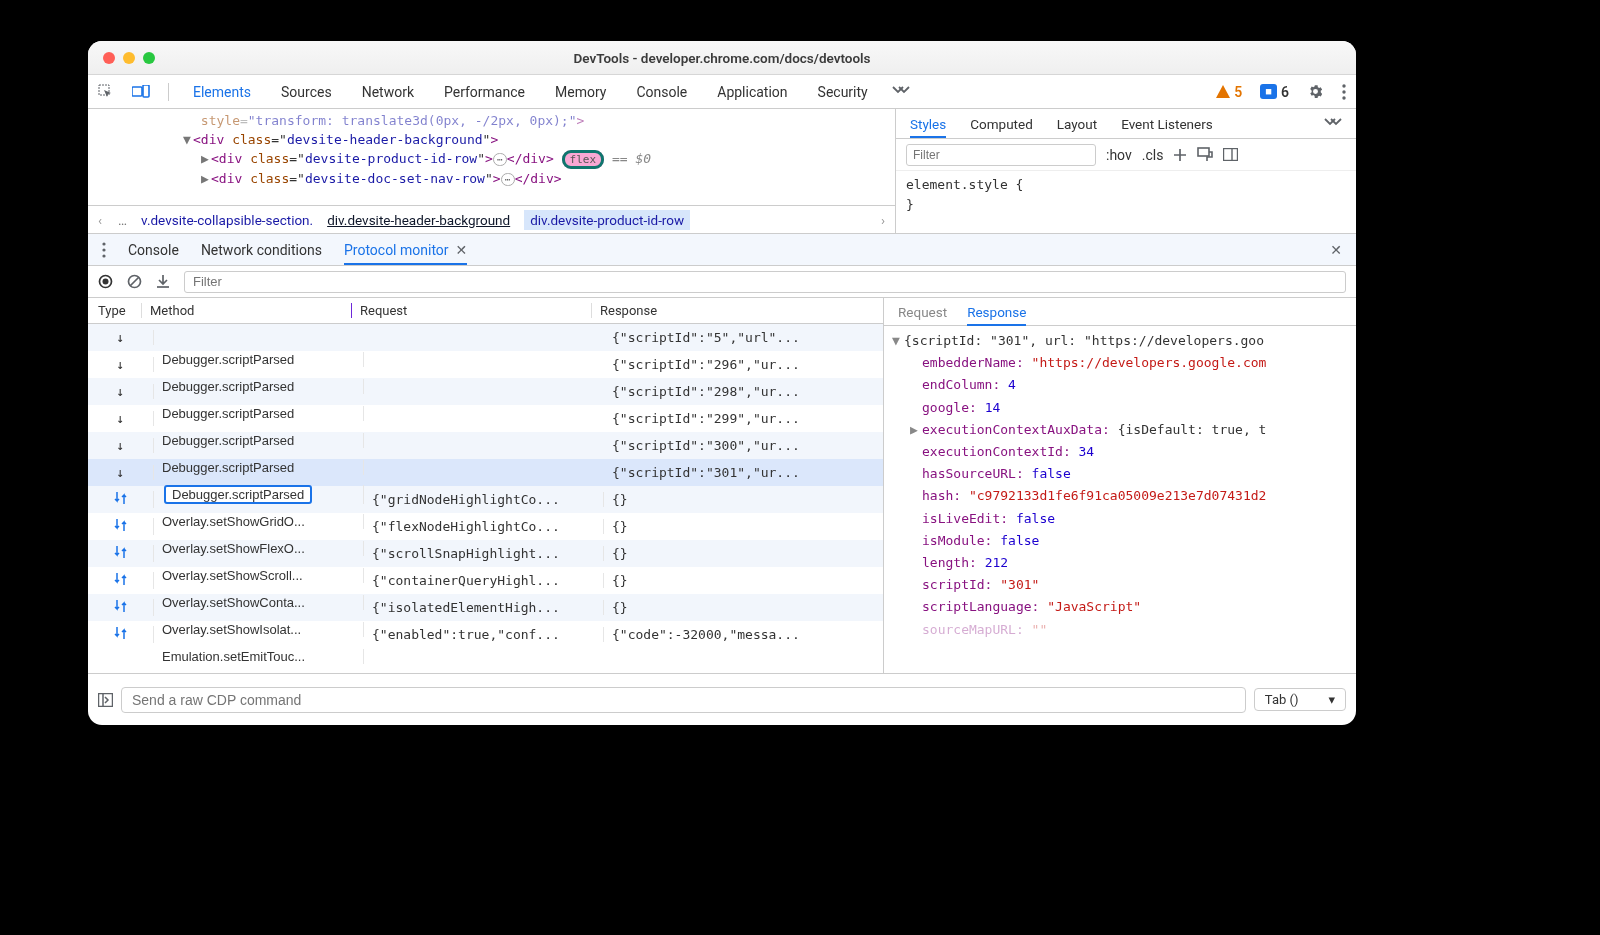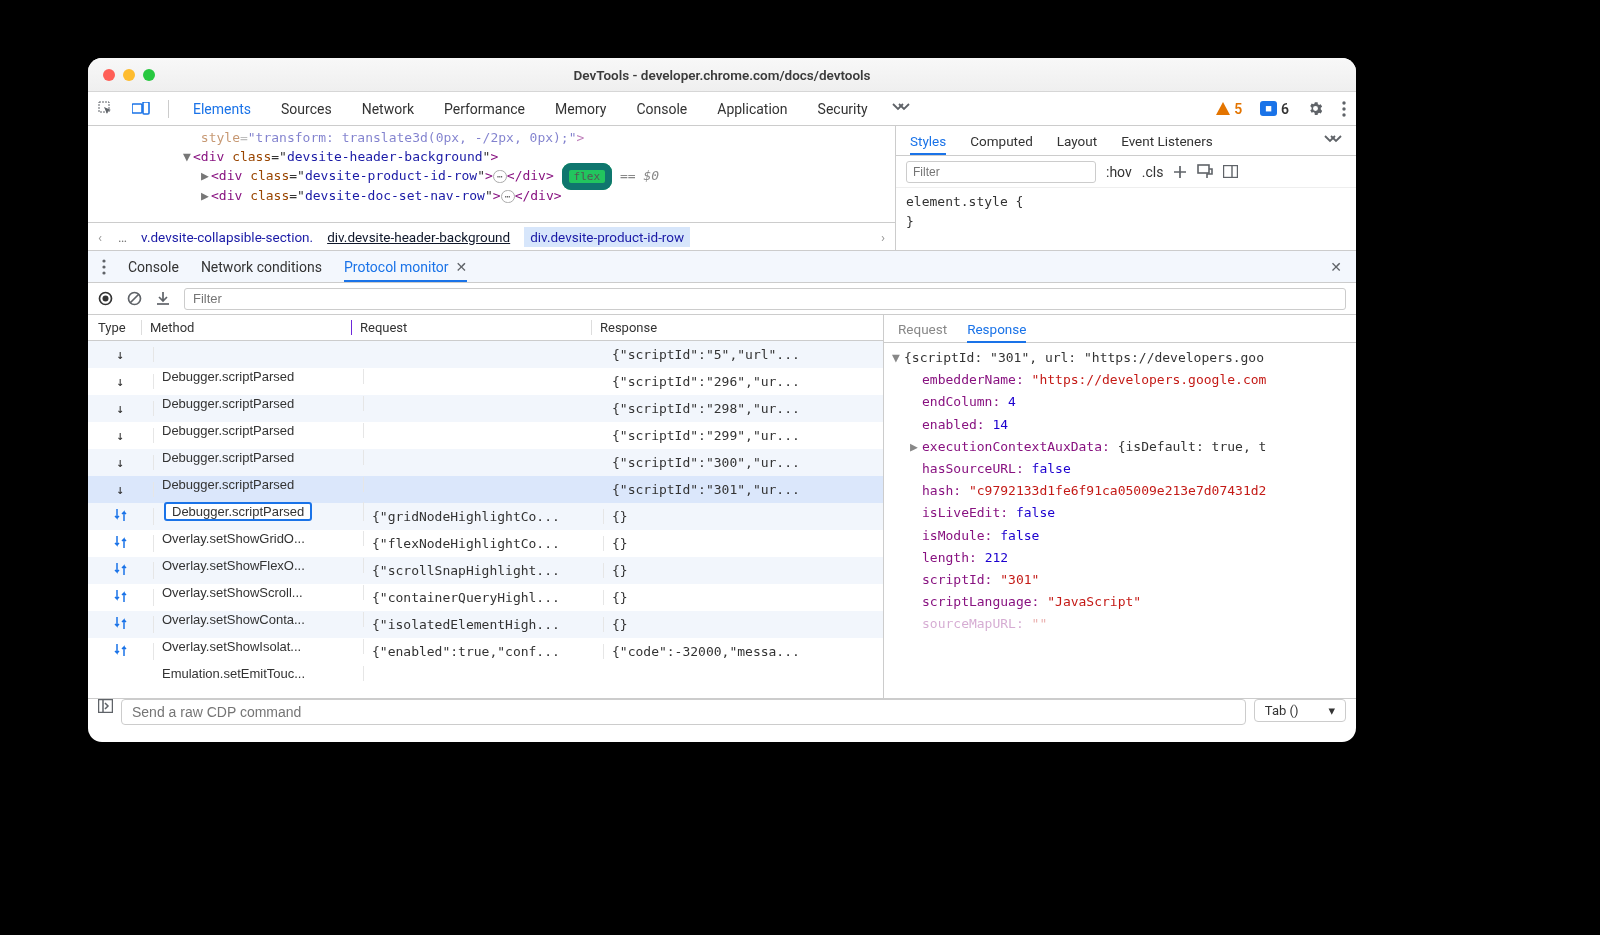"DevTools -" .window { top: 58px -> 41px }
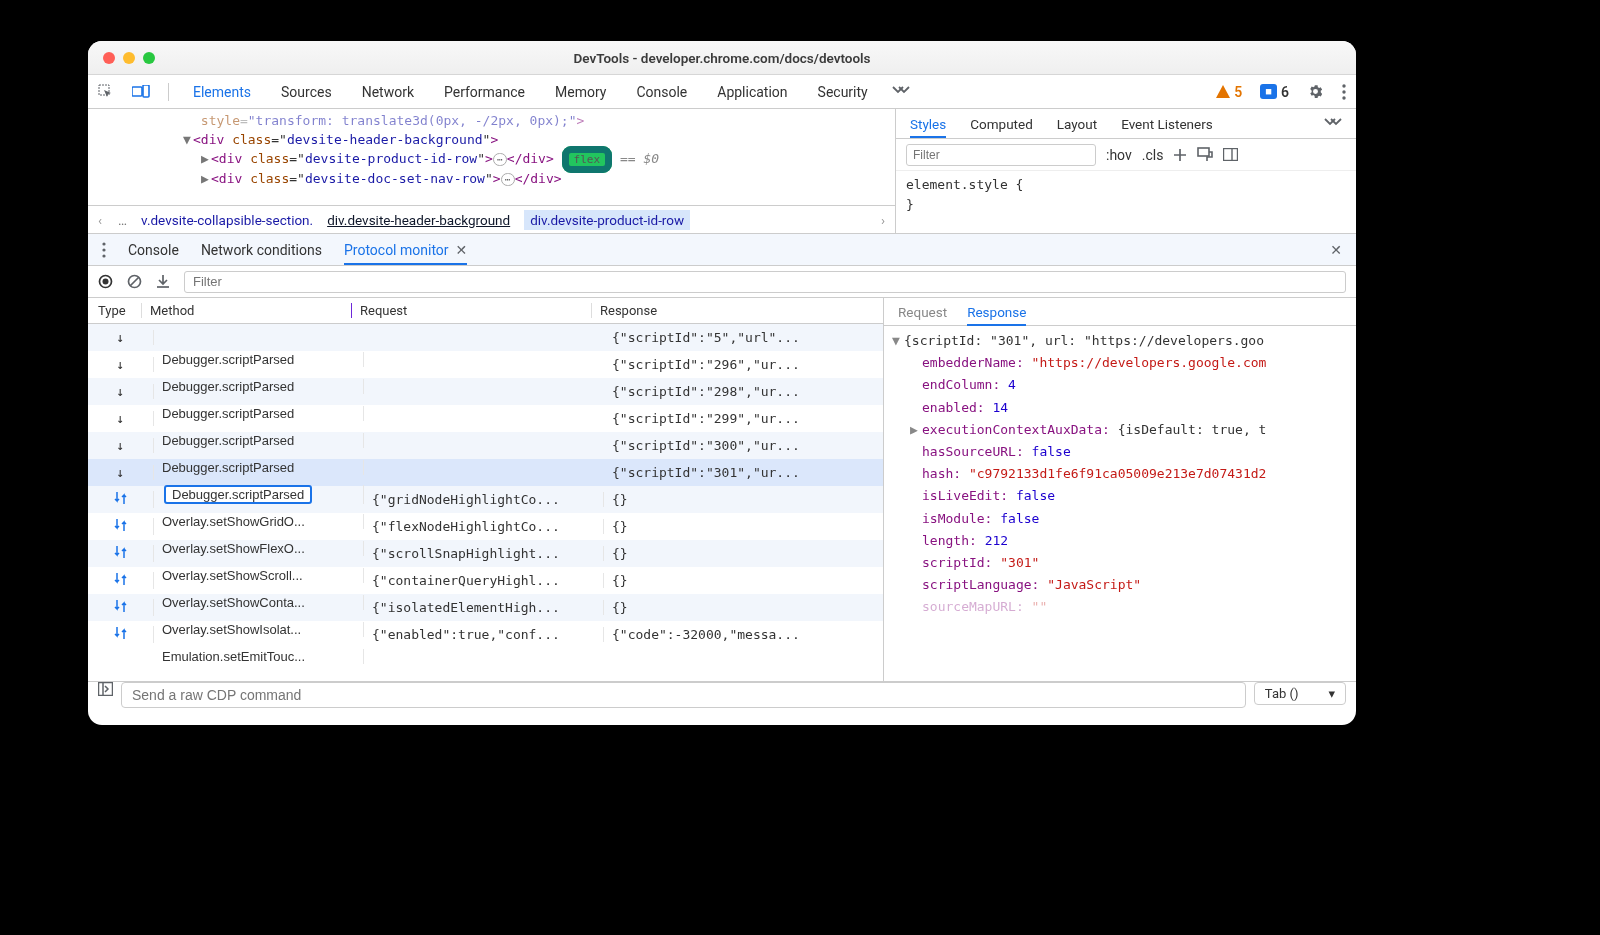"flex" .pill { background: #22c55e -> #f9a8d4; border: 7px solid #0f766e -> 3px solid #0f766e }
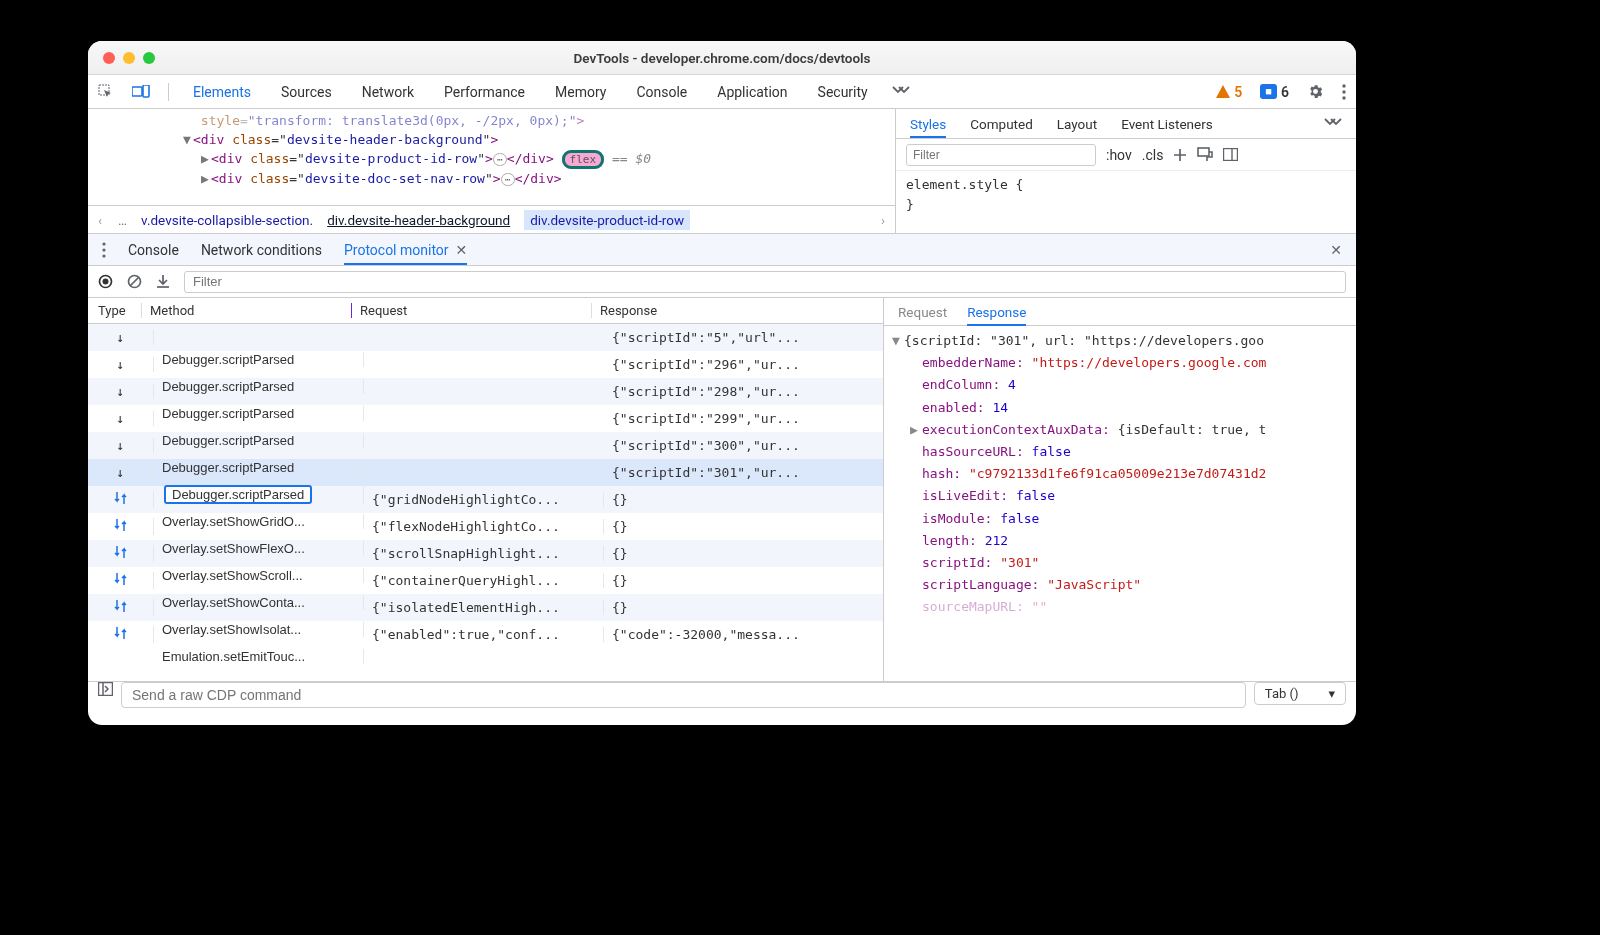"enabled:" span.jk { text: enabled -> google }
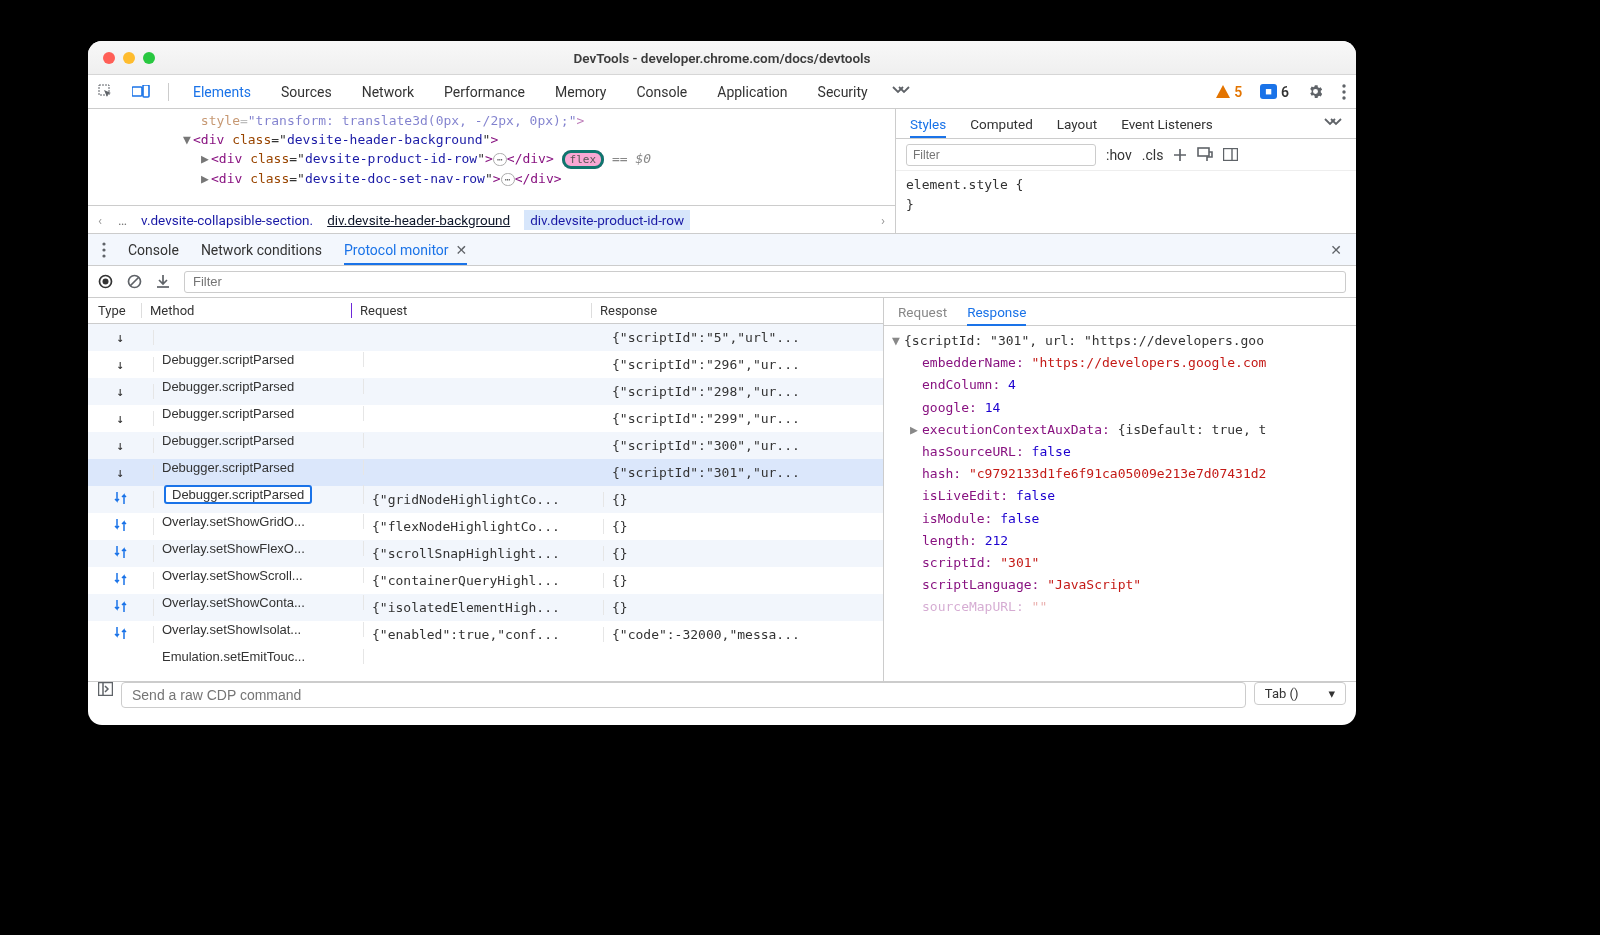"executionContextId: 34" div { html: none -> <div><span>executionContextId:</span> <span>34</span></div> }
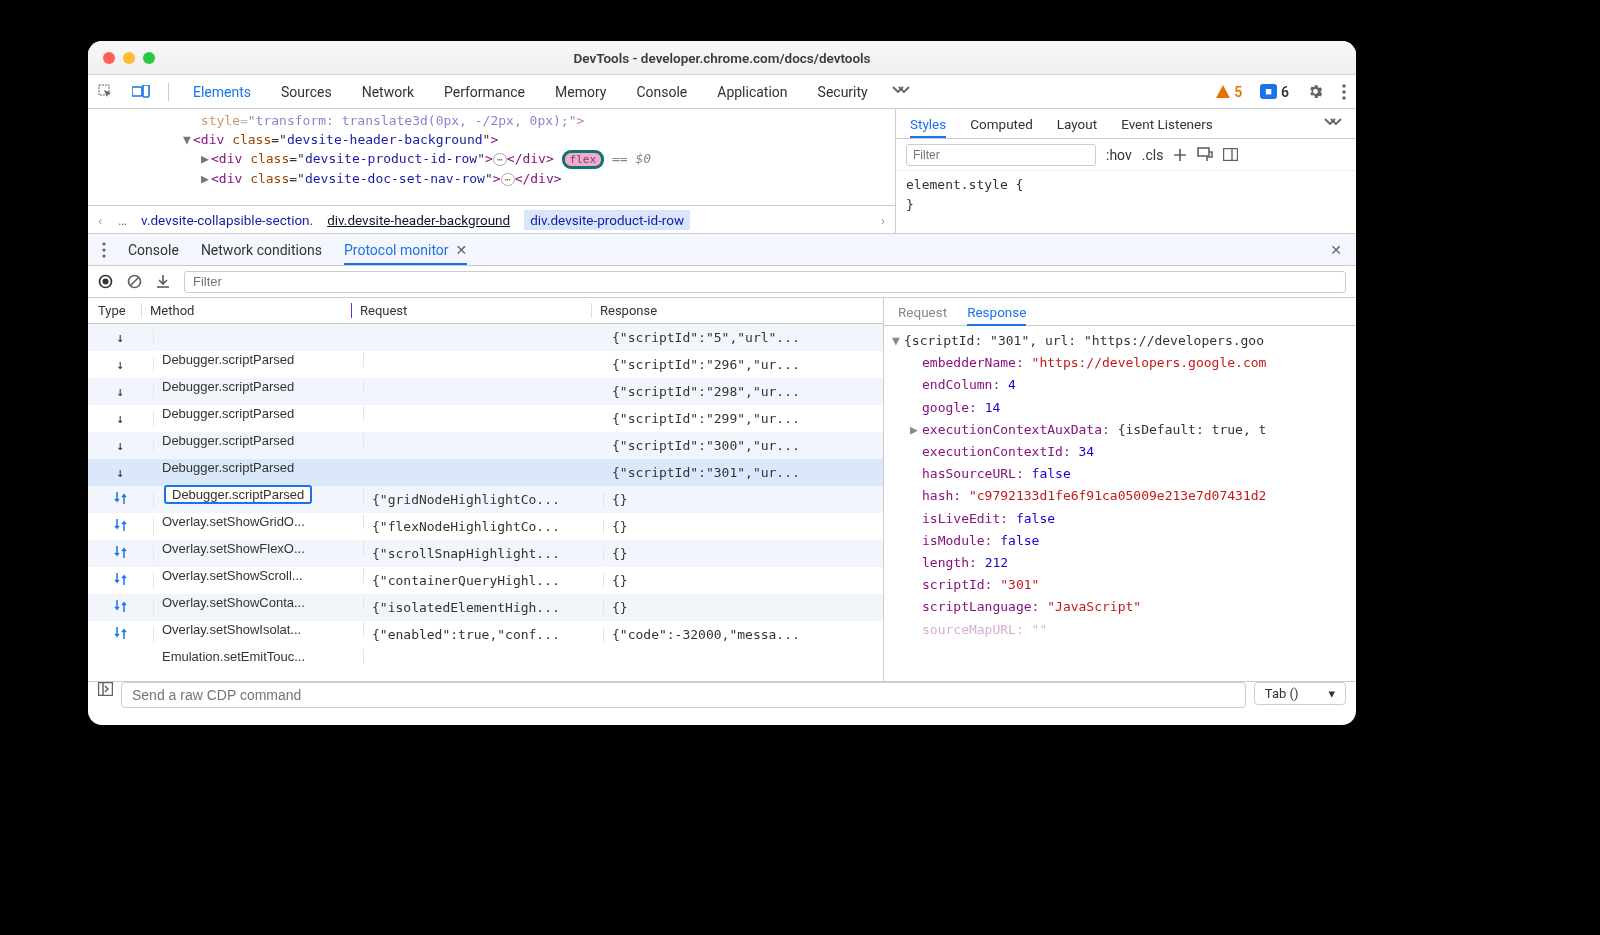"Send a raw CDP command" .cmdbar { align-items: flex-start -> center; height: 44px -> 52px }
